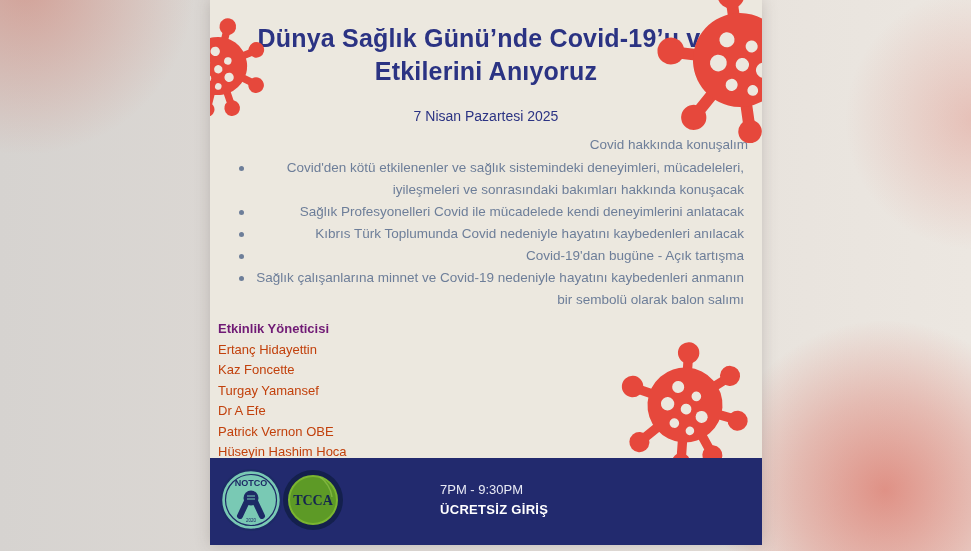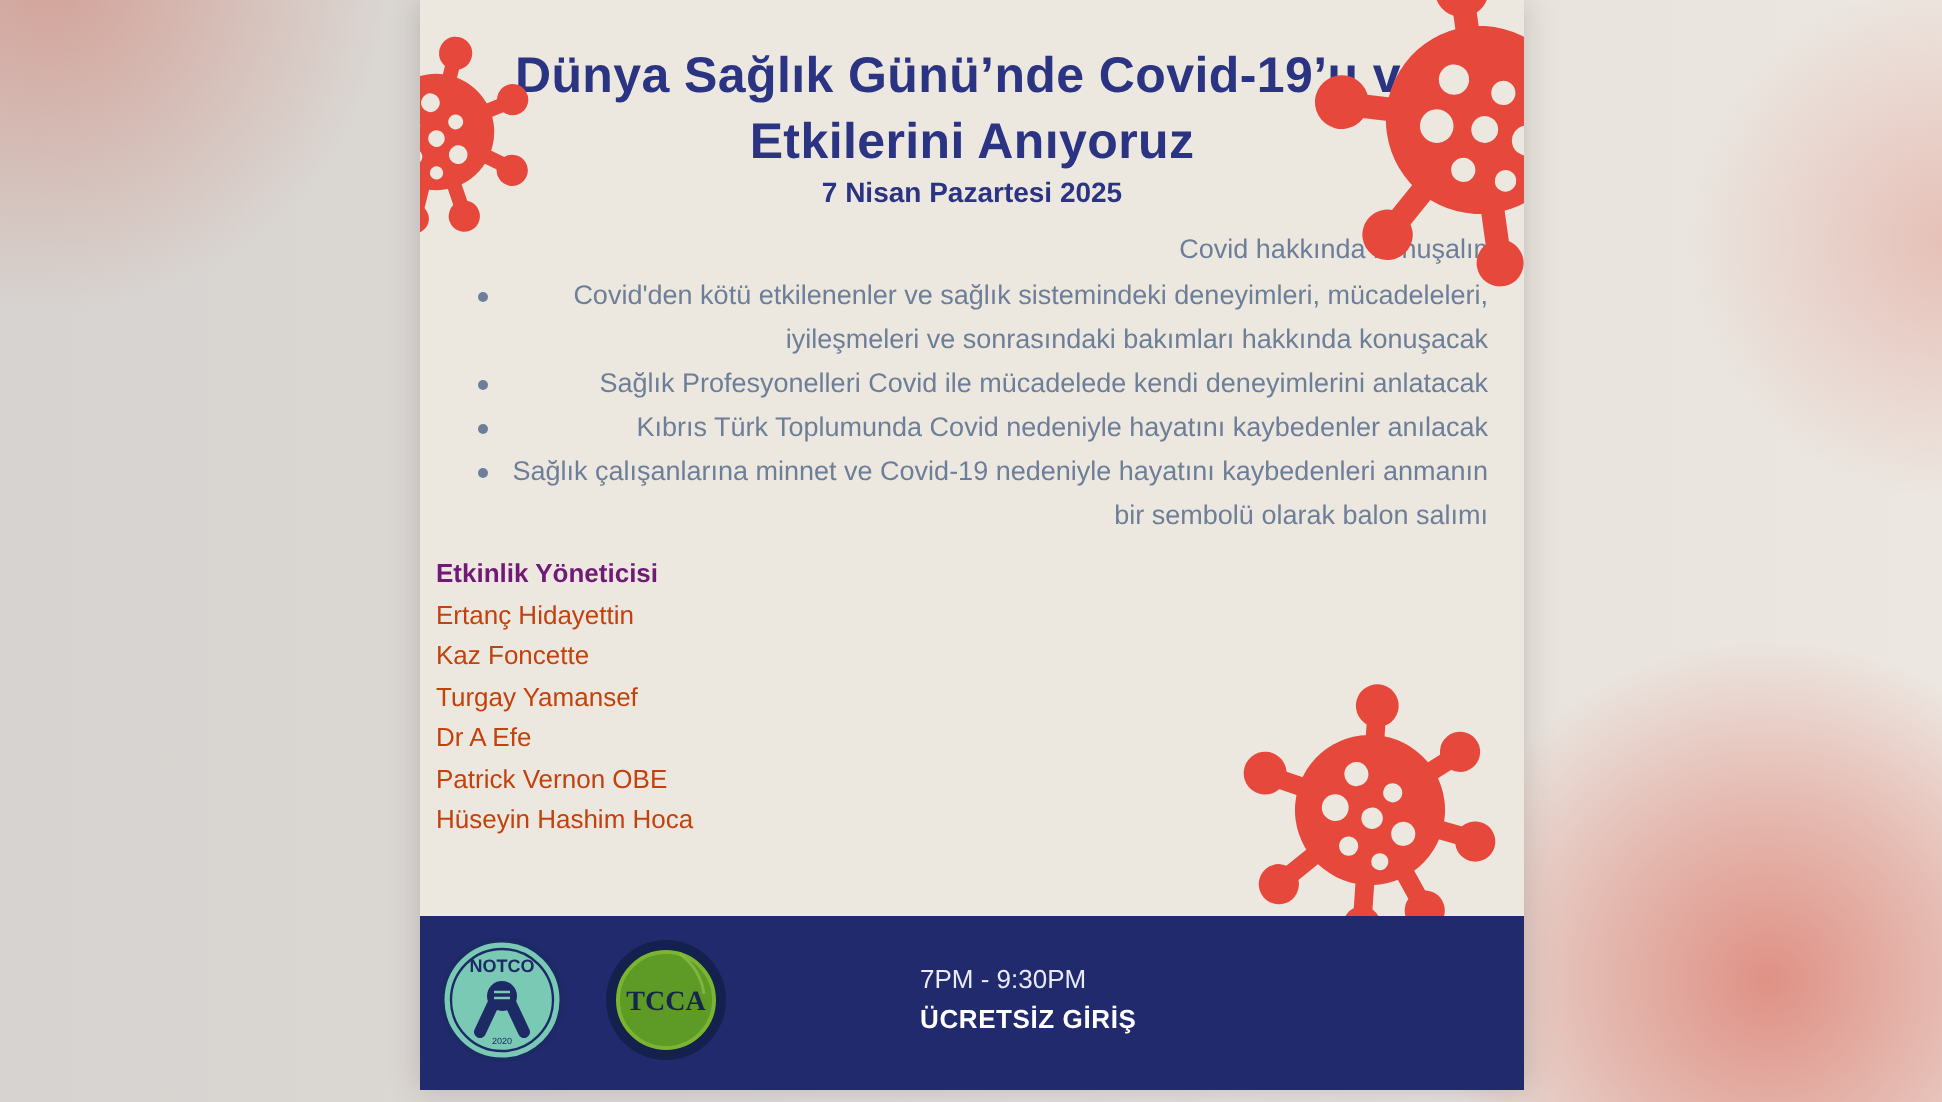"7 Nisan Pazartesi 2025" .date { font-weight: 700 -> 400; margin-top: 0 -> 20px }
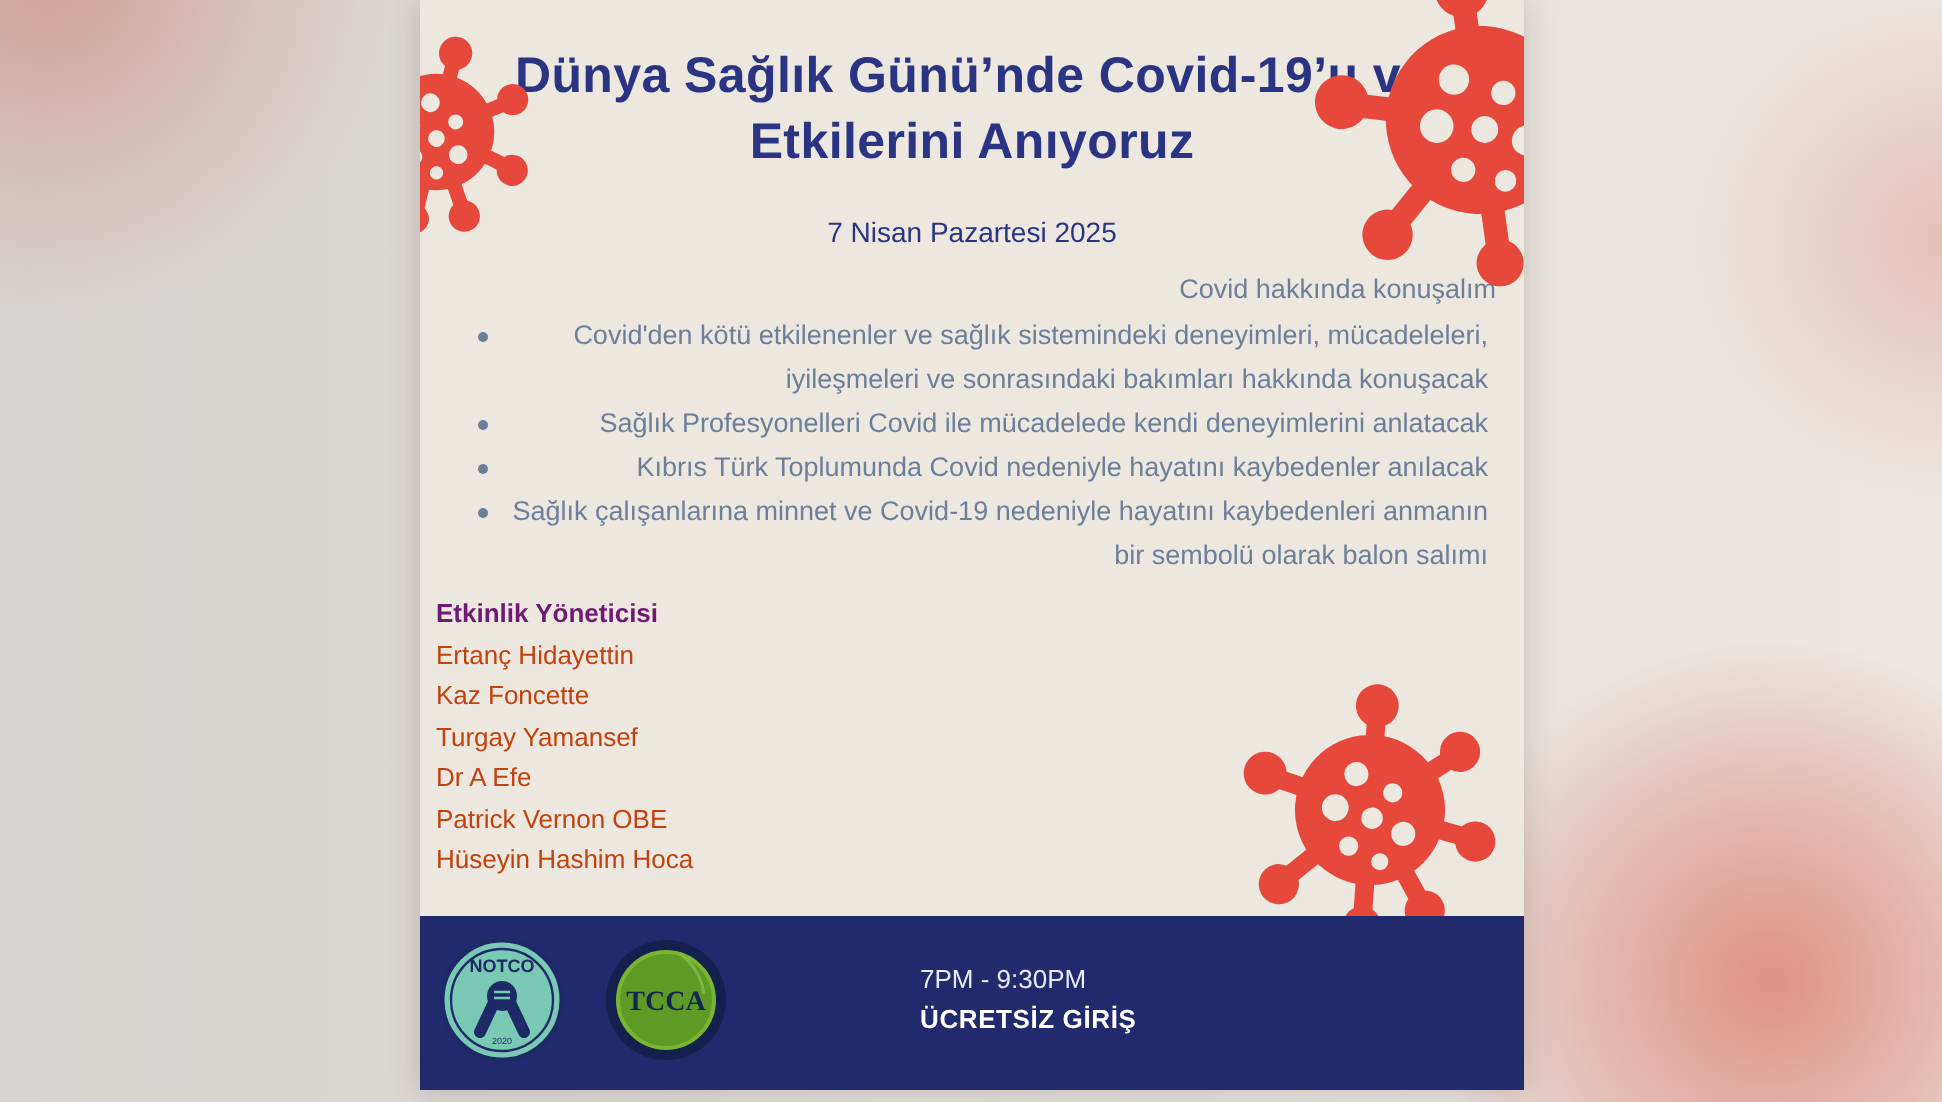"Kıbrıs Türk Toplumunda Covid nedeniyle" li { text: kaybedenler -> kaybedenleri }
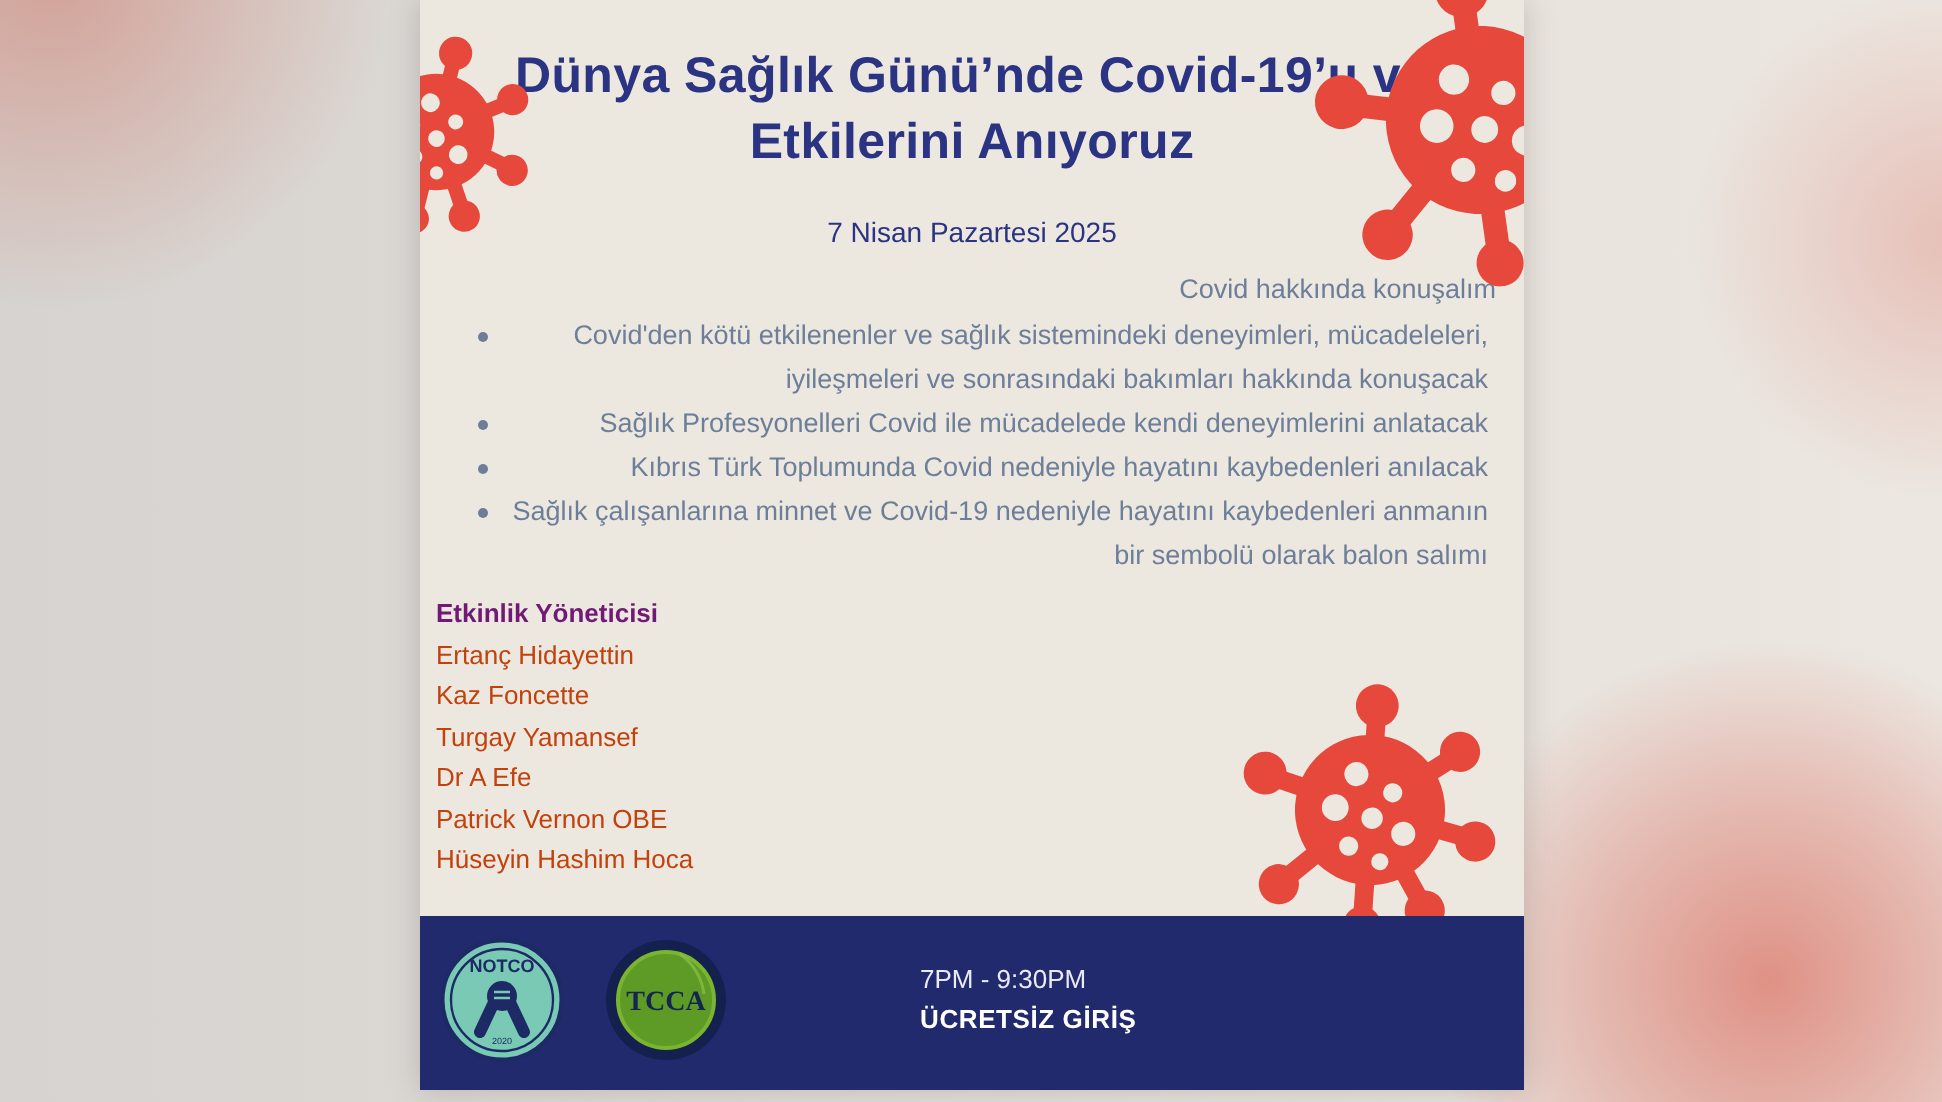"Covid-19'dan bugüne - Açık tartışma" li { html: none -> <li>Covid-19'dan bugüne - Açık tartışma</li> }
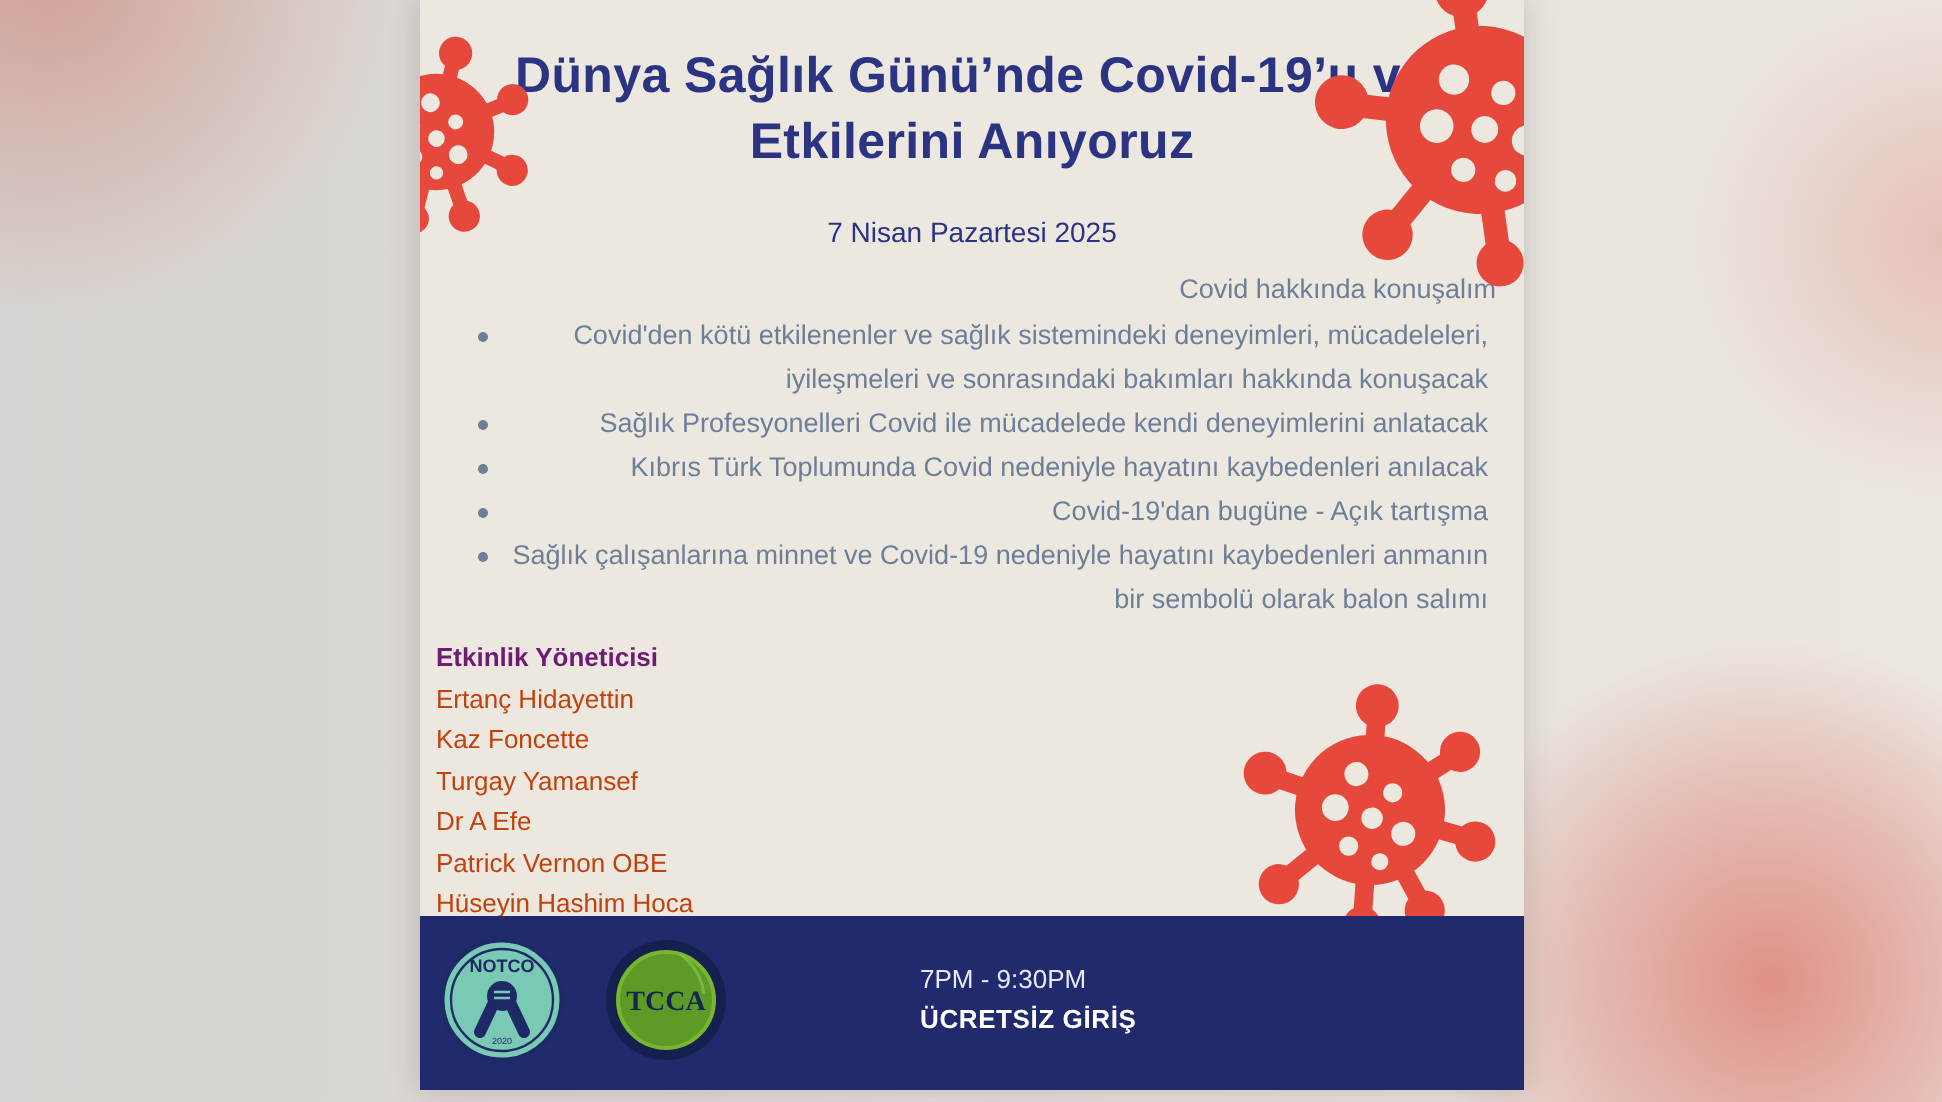"NOTCO" .logos { gap: 20px -> 0 }
